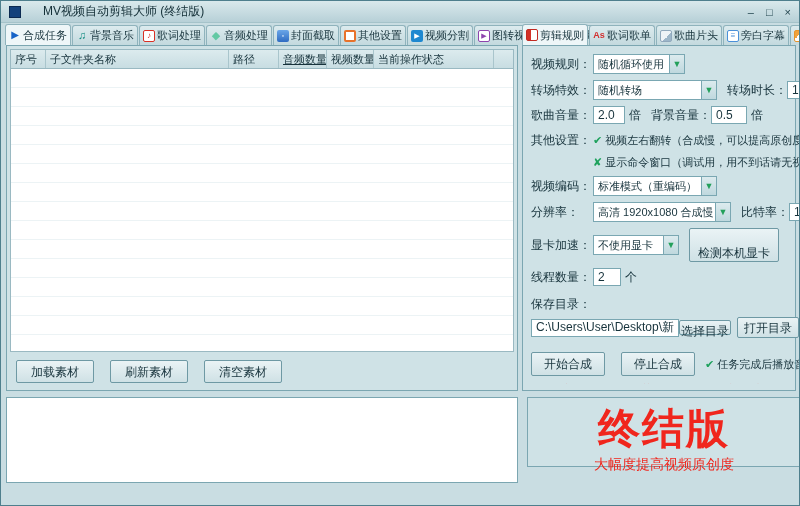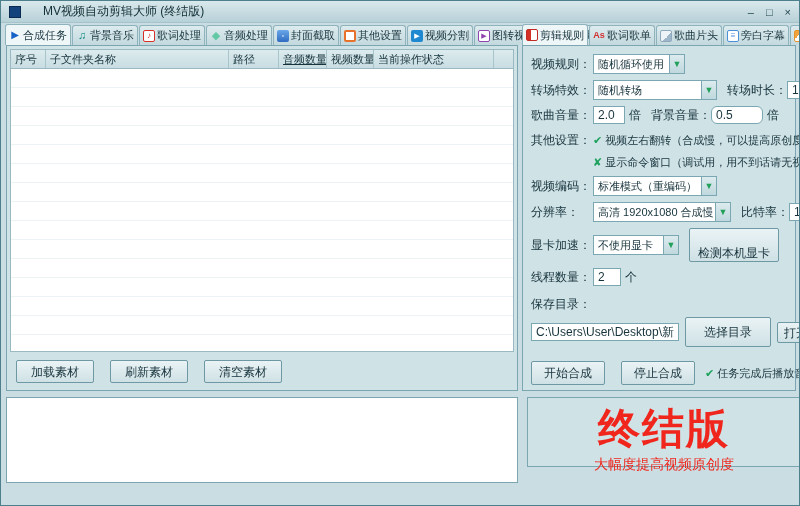"0.5" input.tin { border-radius: 6px -> none; width: 52px -> 36px }
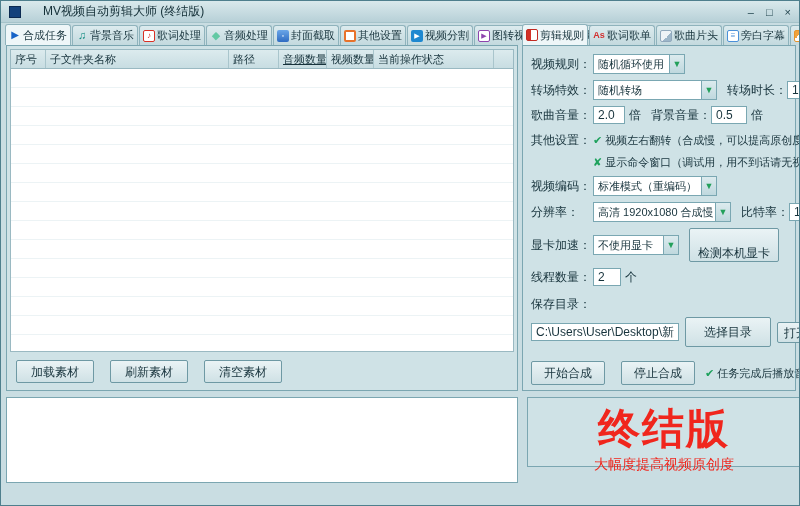"选择目录" button.btn { height: 30px -> 15px; margin-left: 6px -> none; padding: 2px 18px -> 2px 1px }
